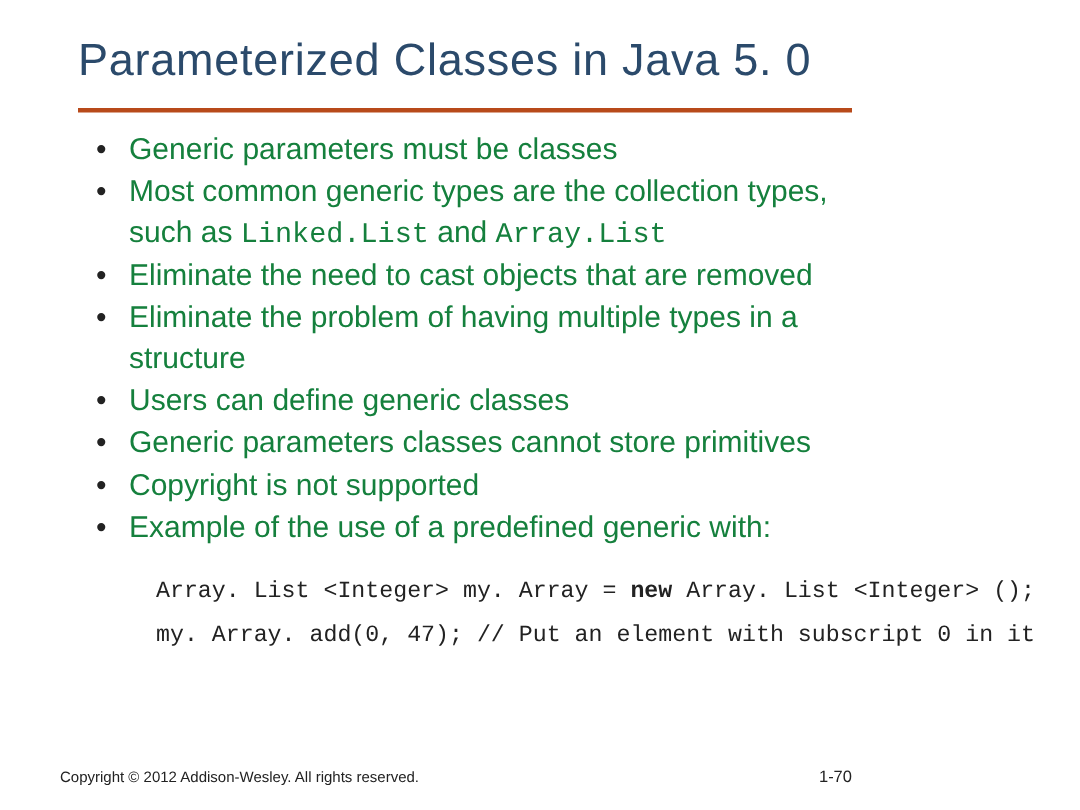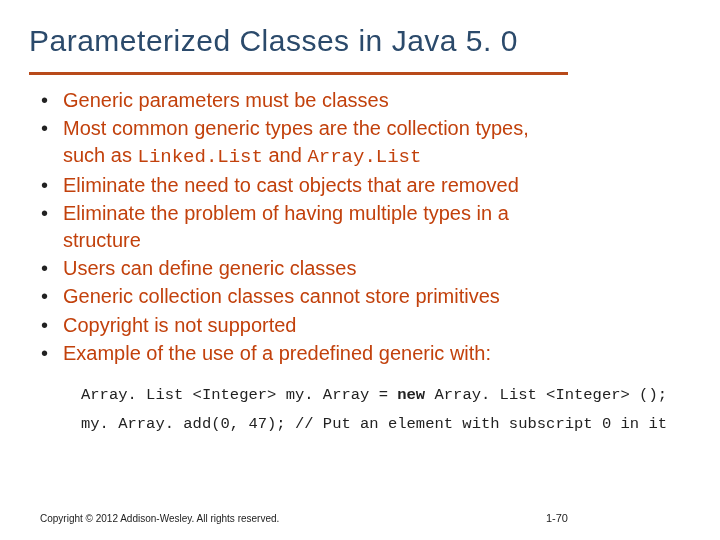"Parameterized Classes in Java 5." .slide { padding: 24px 40px 0 29px -> 24px 40px 0 52px }
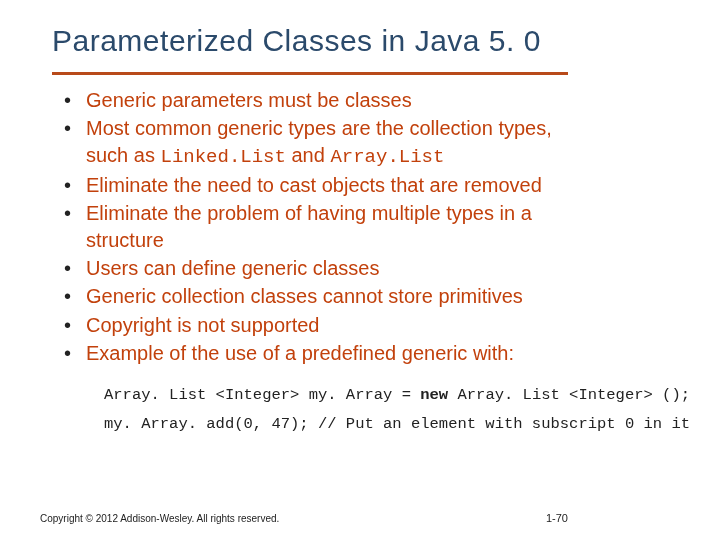"Generic parameters must be classes" .bullets li { color: #c2410c -> #15803d }
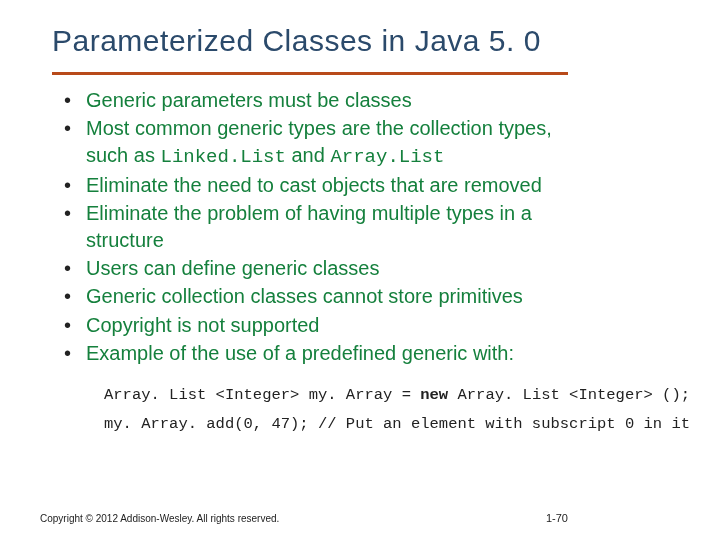"Generic collection classes cannot store" span { text: collection -> parameters }
